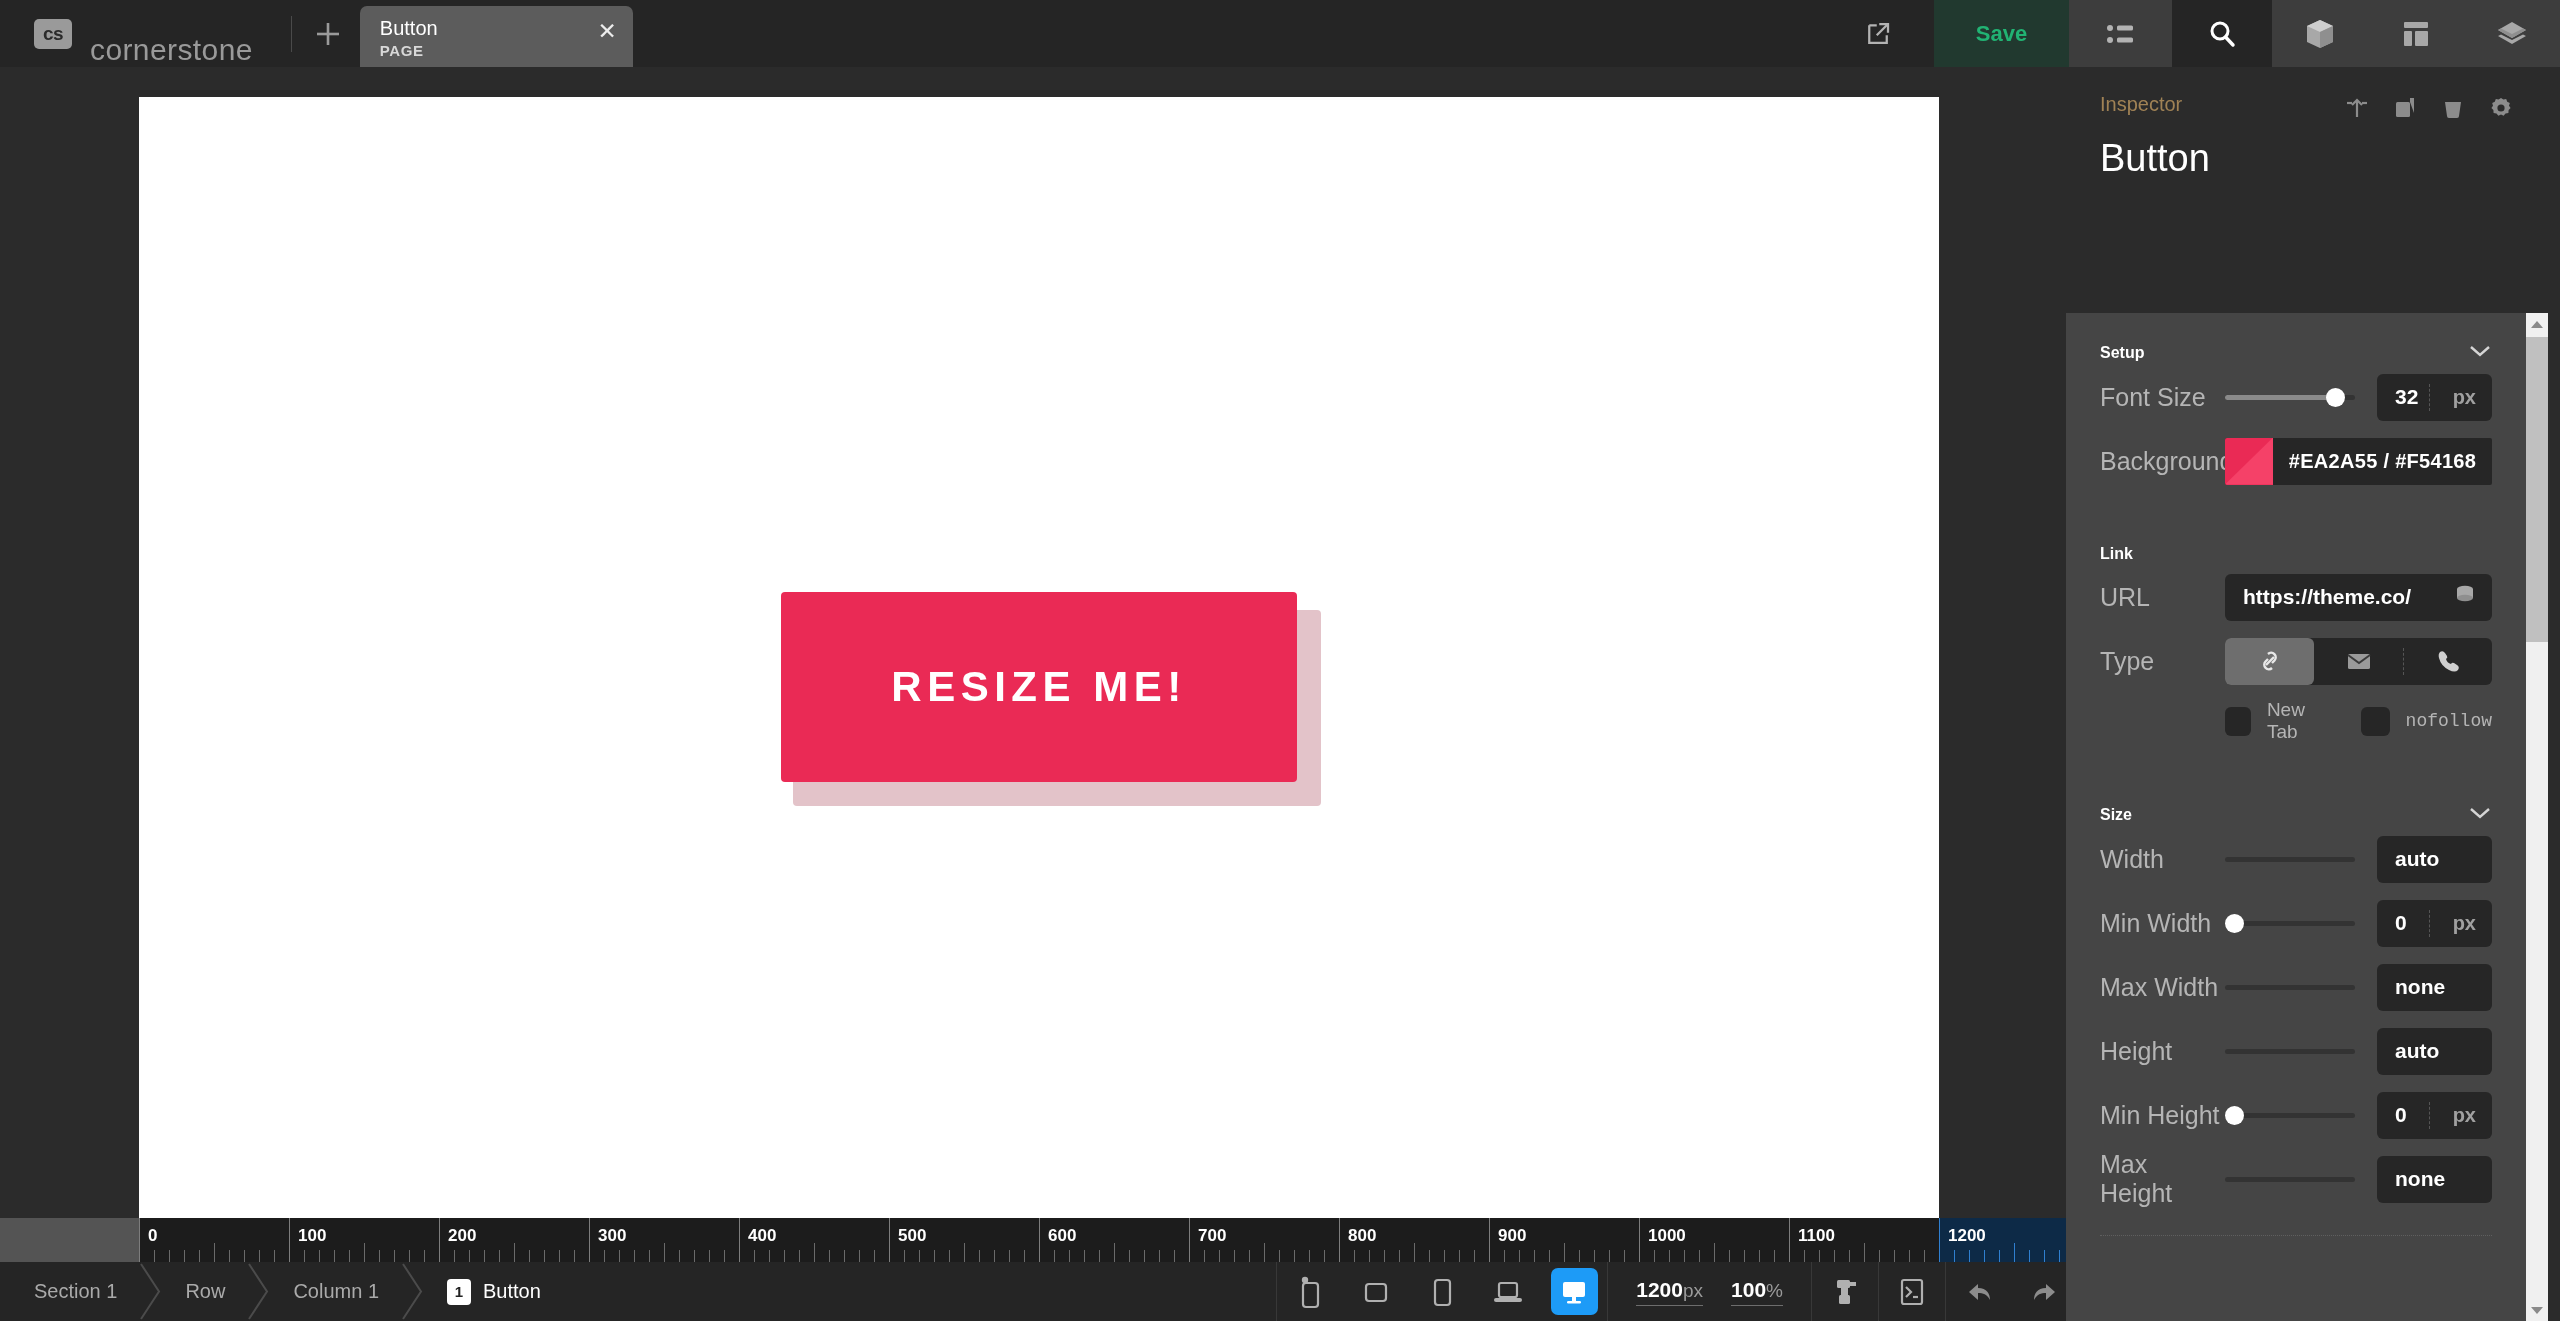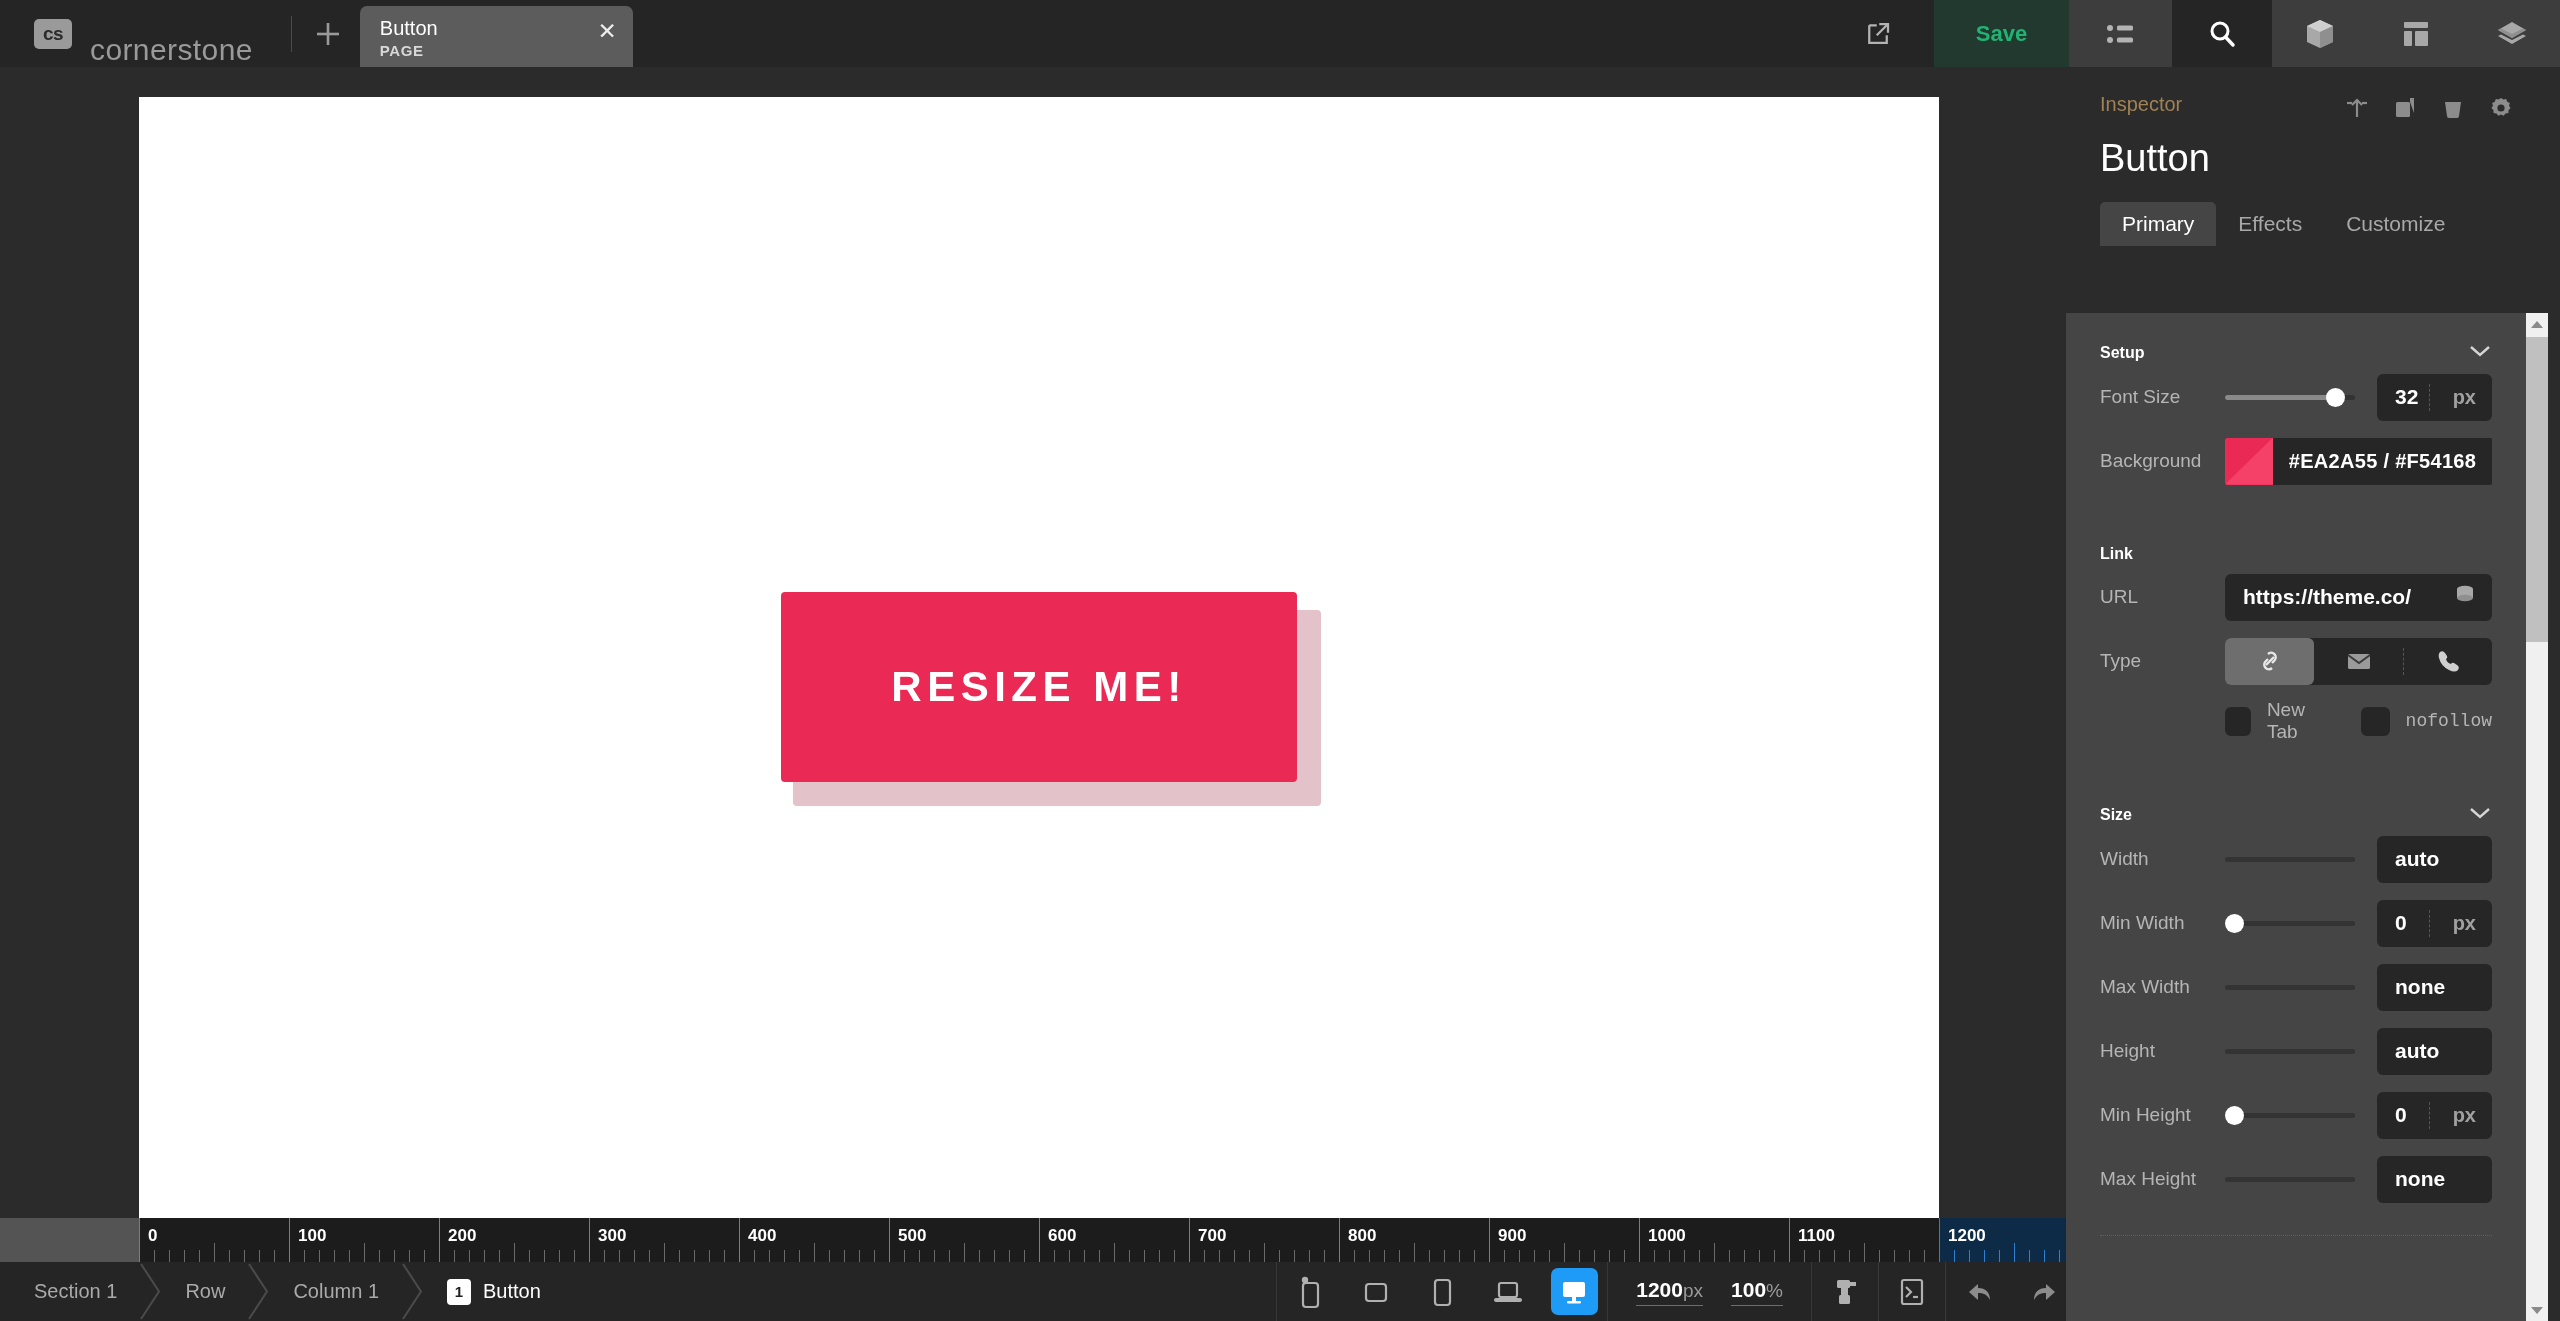"Primary" div.tabs { html: <div> <div>Primary</div> <div>Effects</div> <div>Customize</div> </div> -> none }
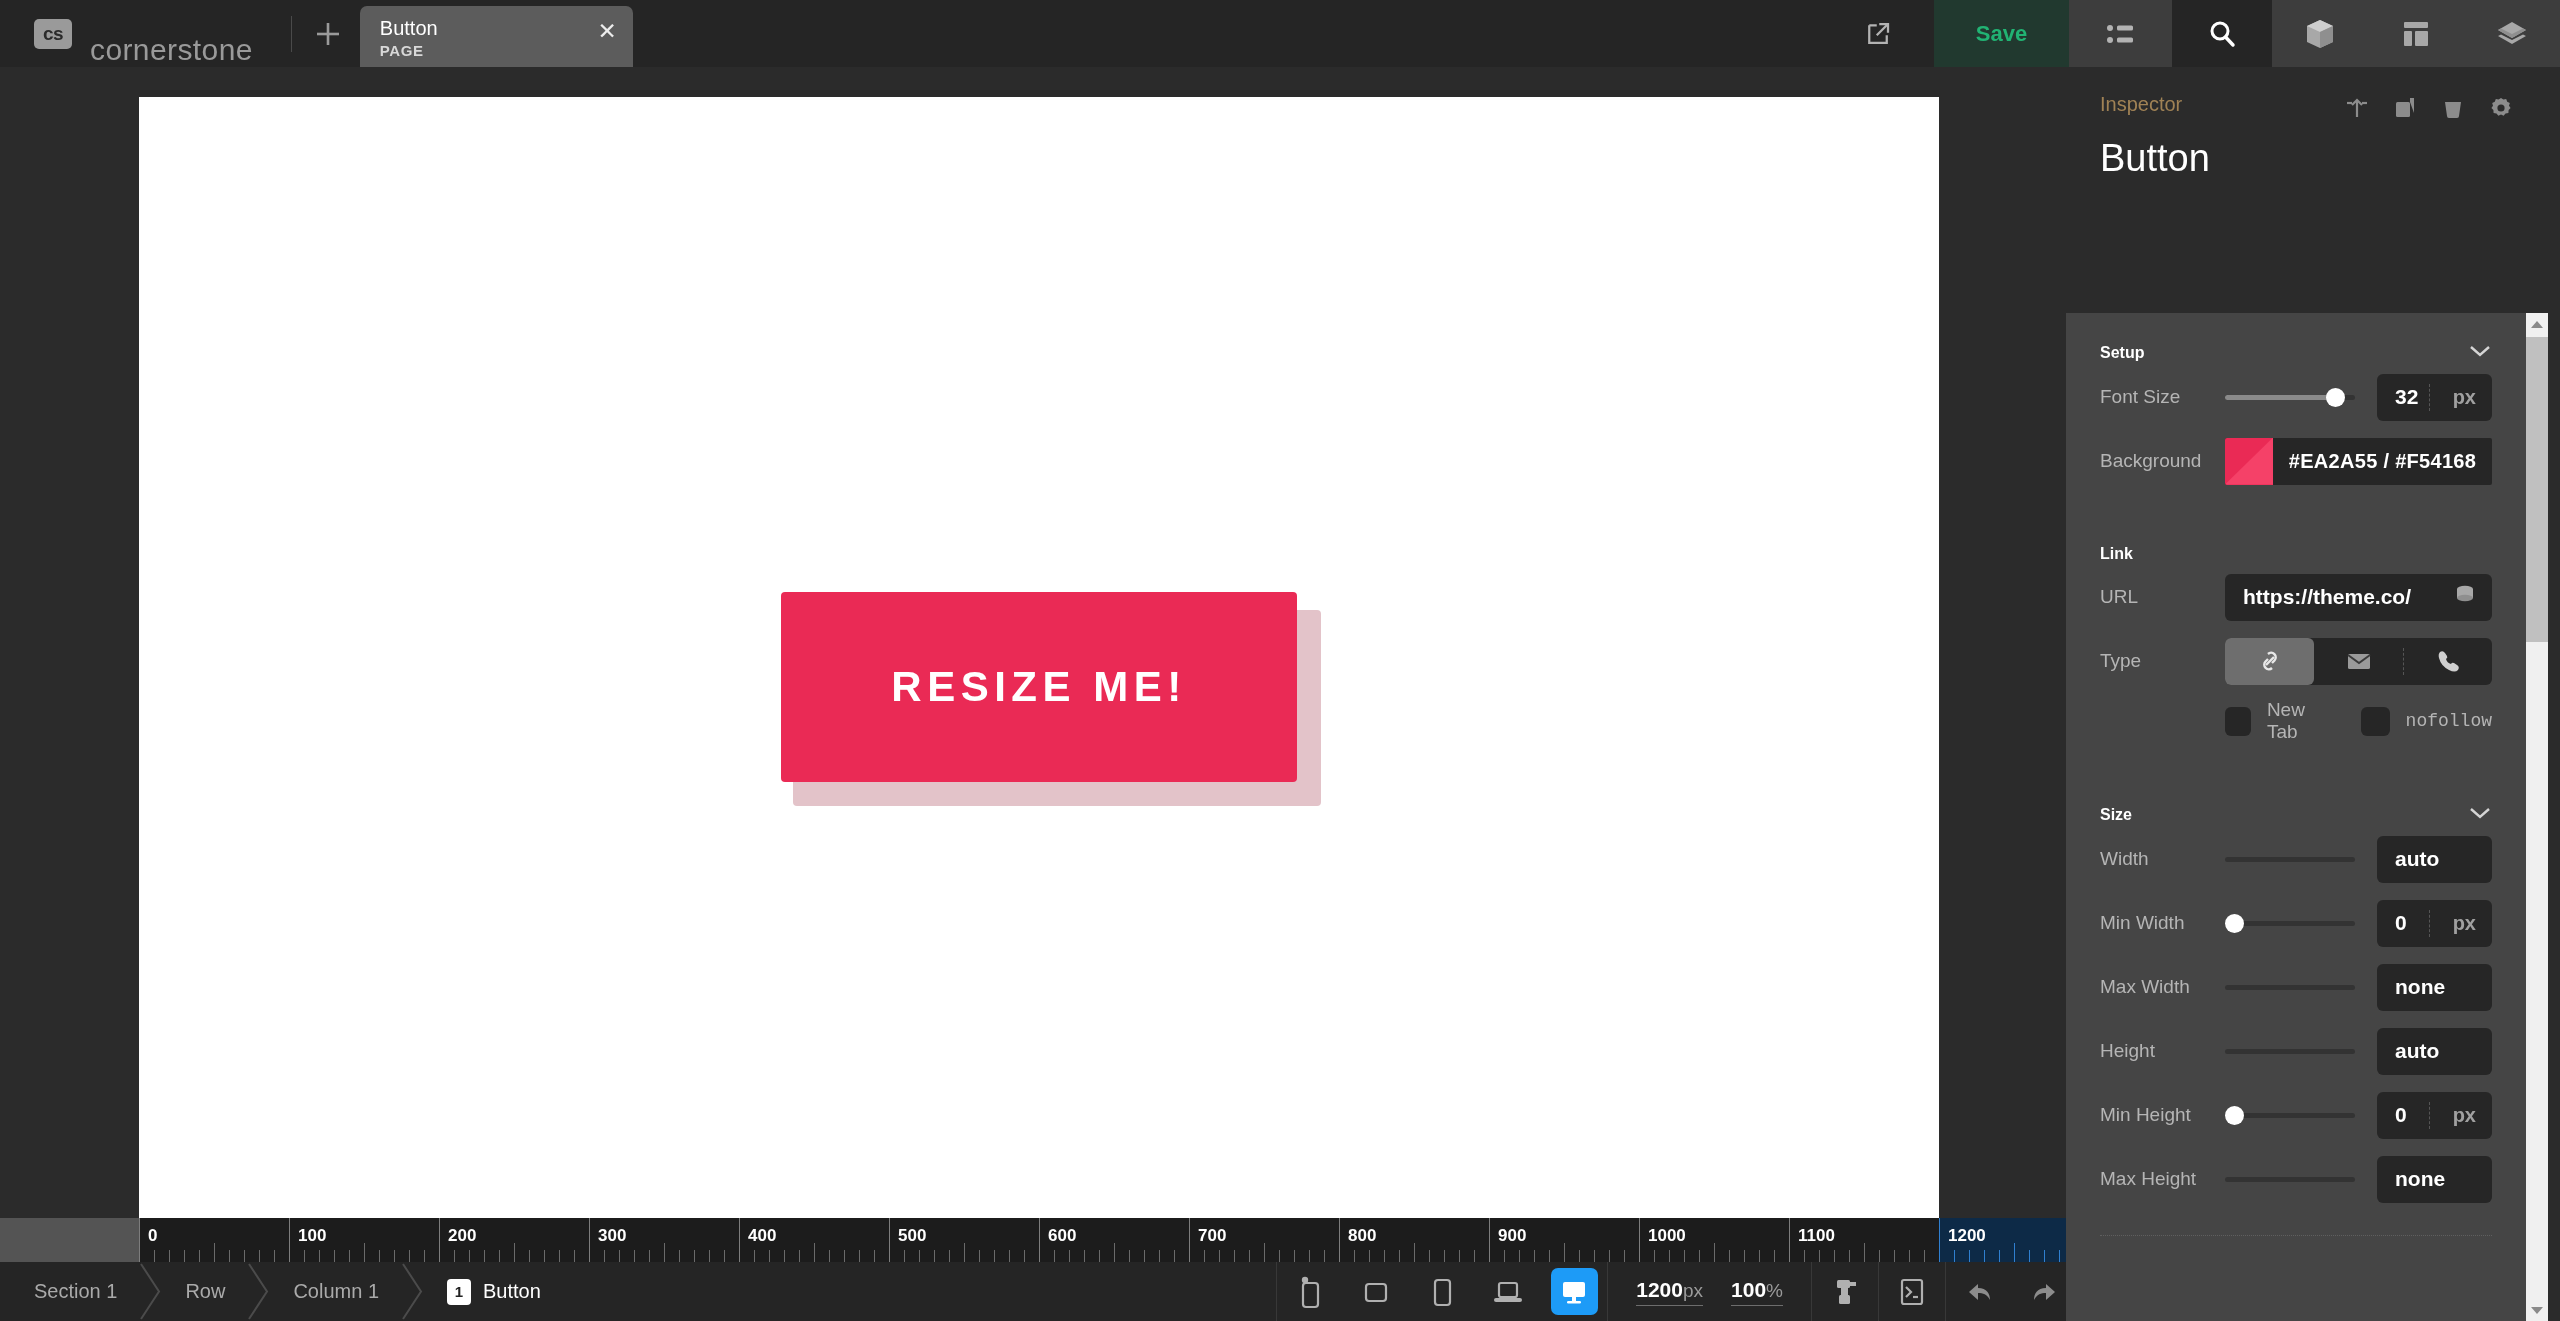"Font Size" .row-label { font-size: 19px -> 25px }
